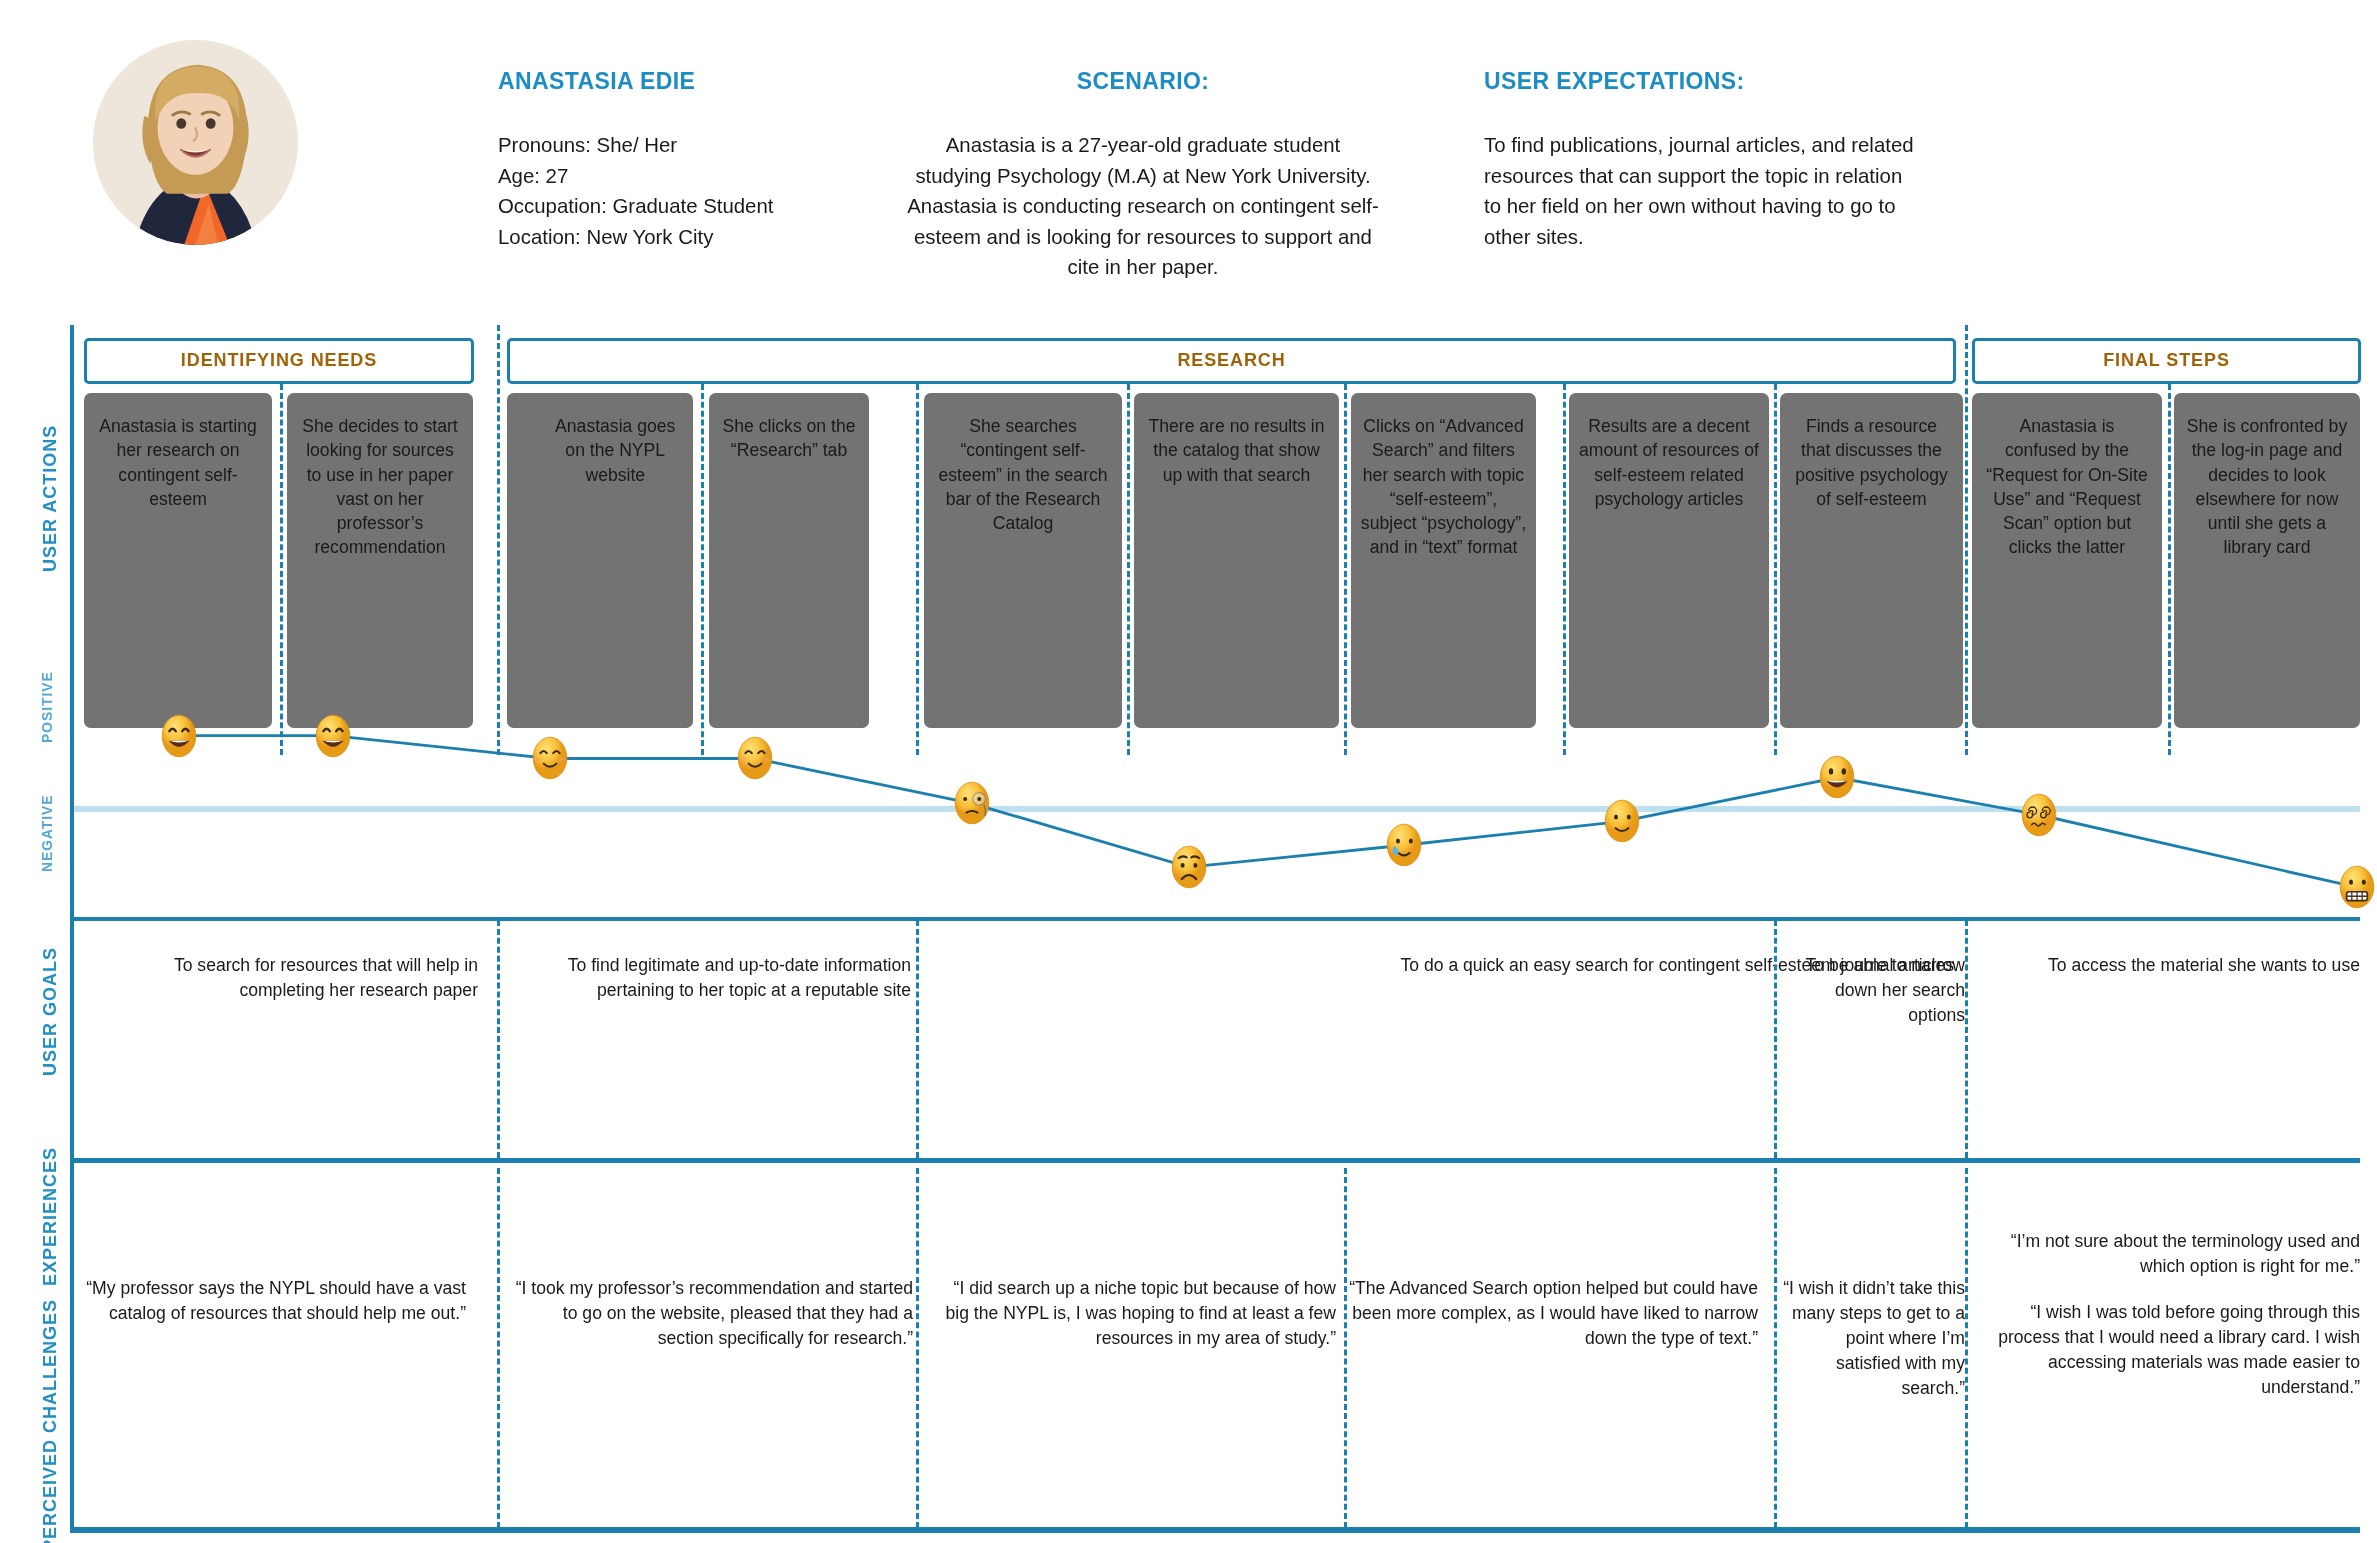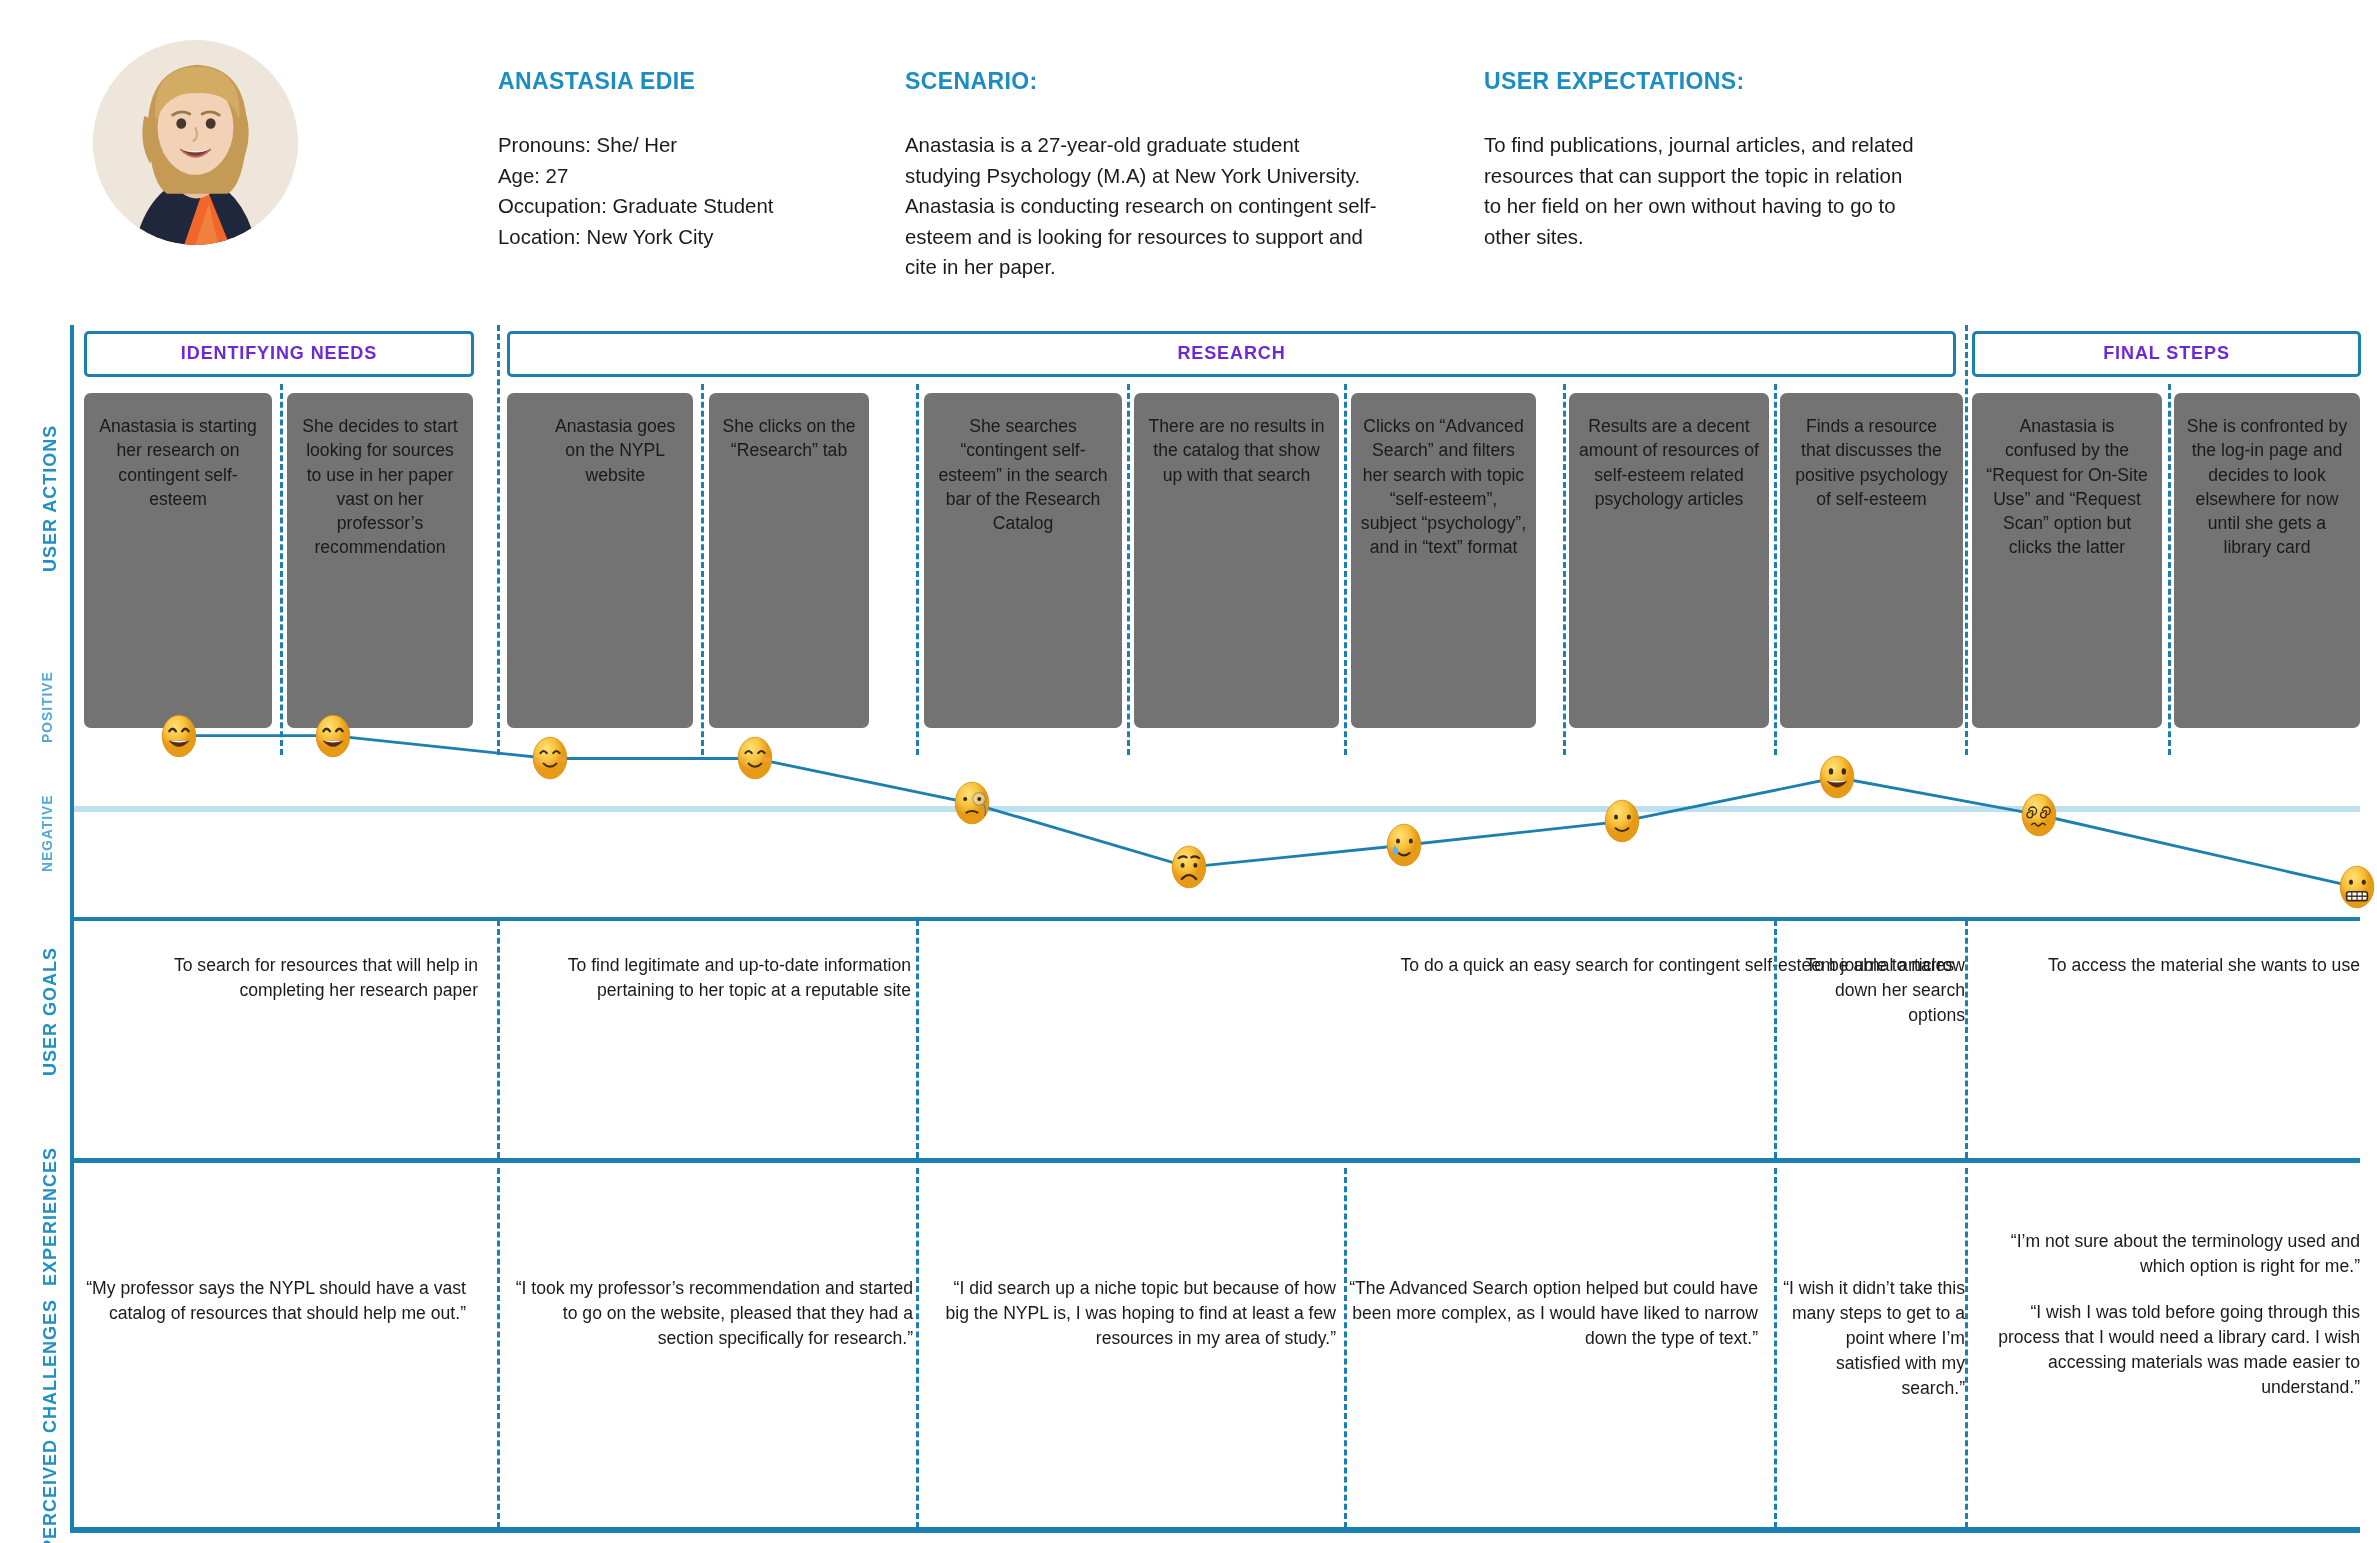"SCENARIO:" .hdr-col.scenario { text-align: none -> center }
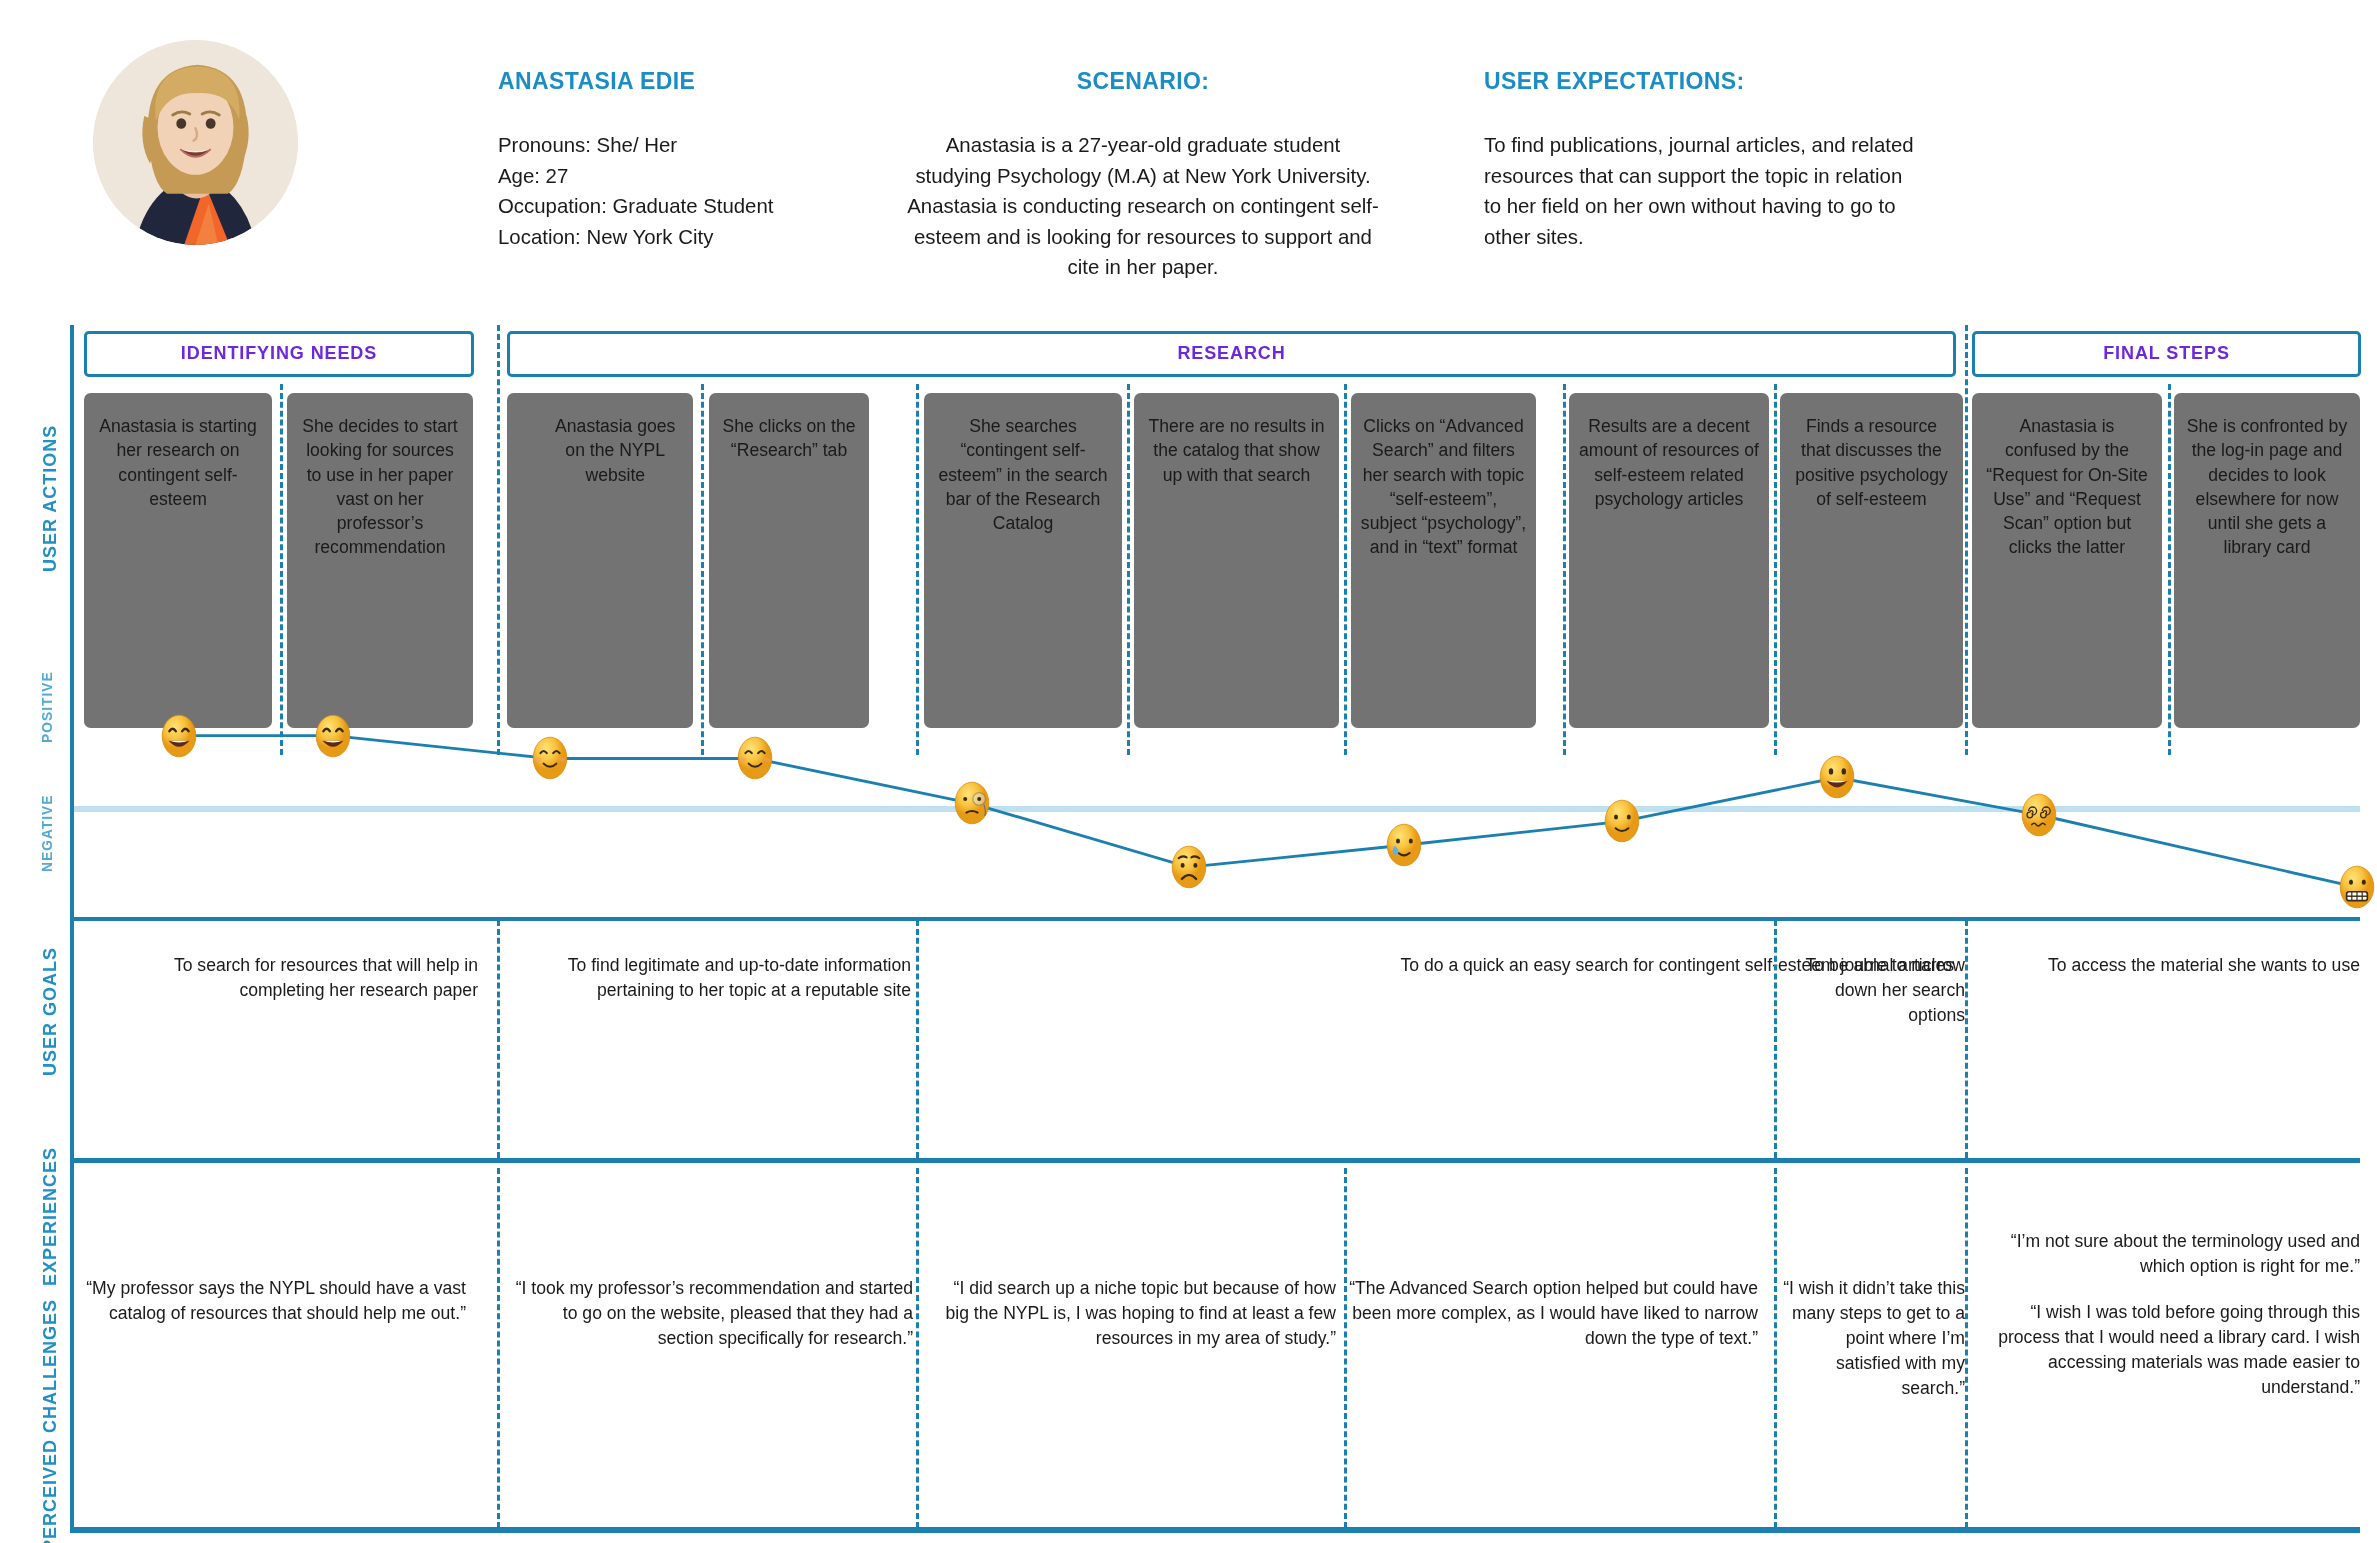"IDENTIFYING NEEDS" .phasebox { color: #6d28d9 -> #a16207; margin-top: none -> 7px }
